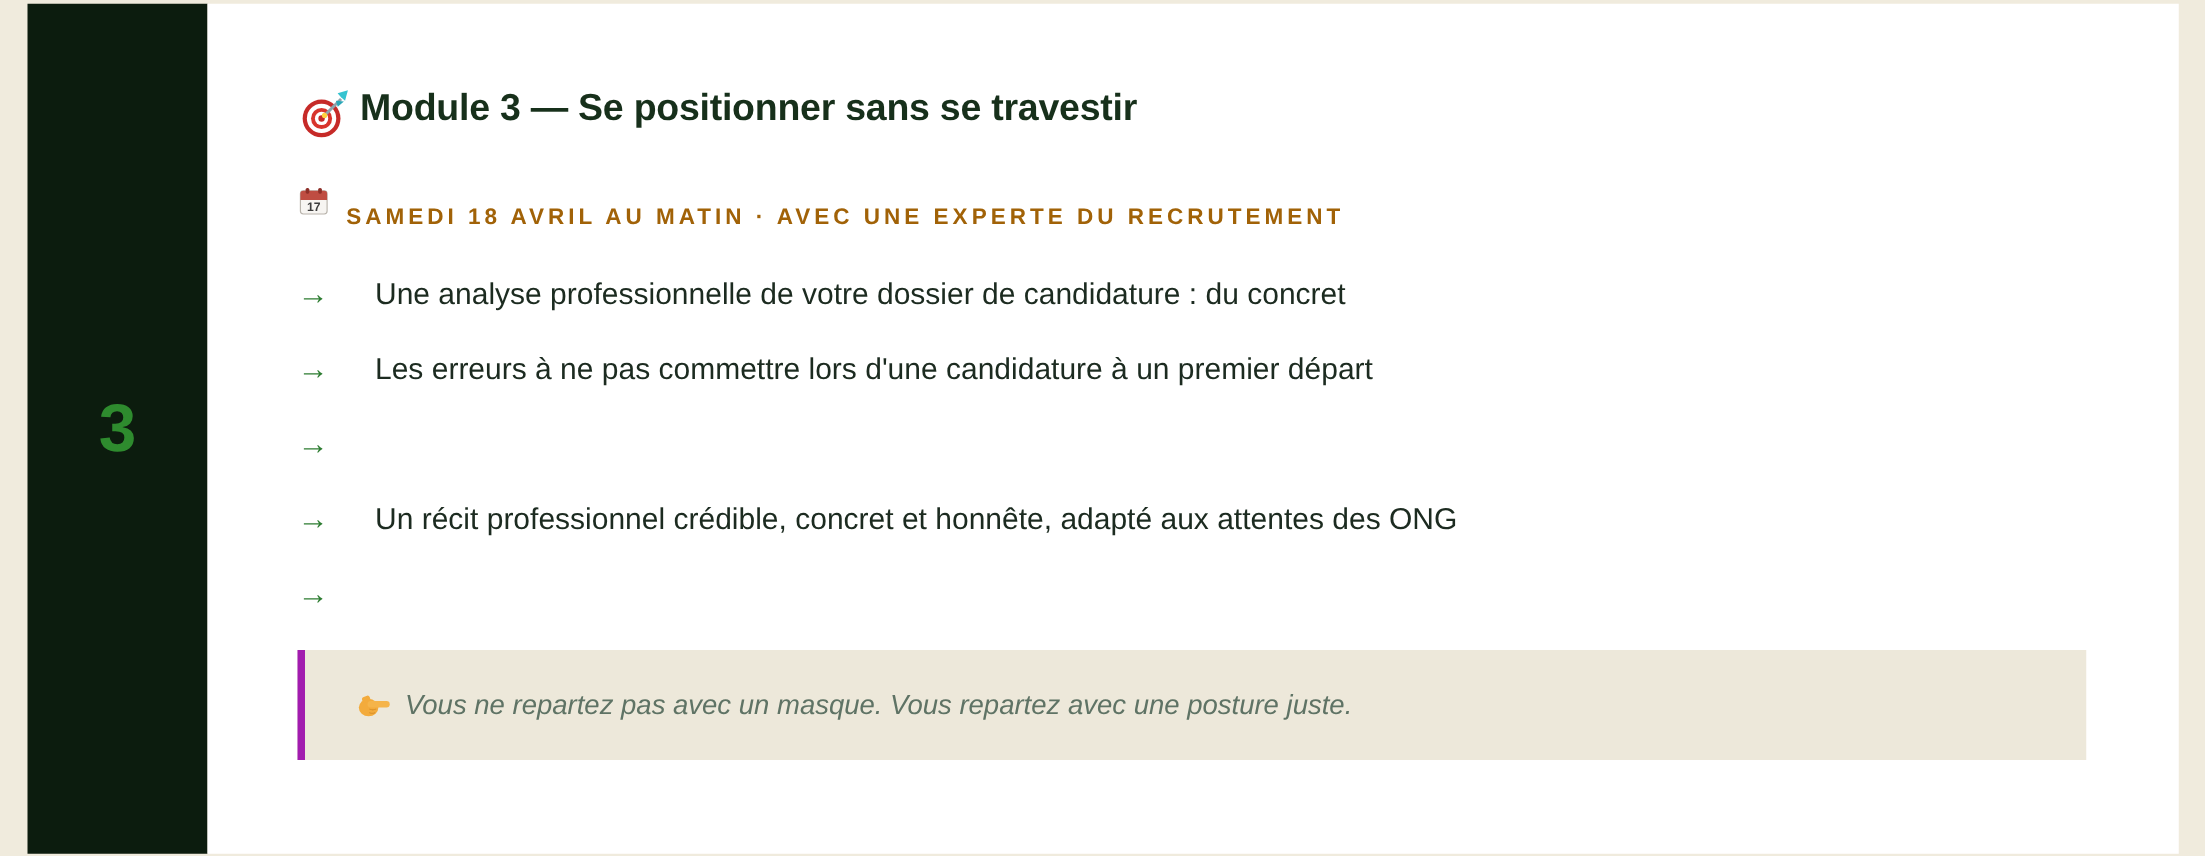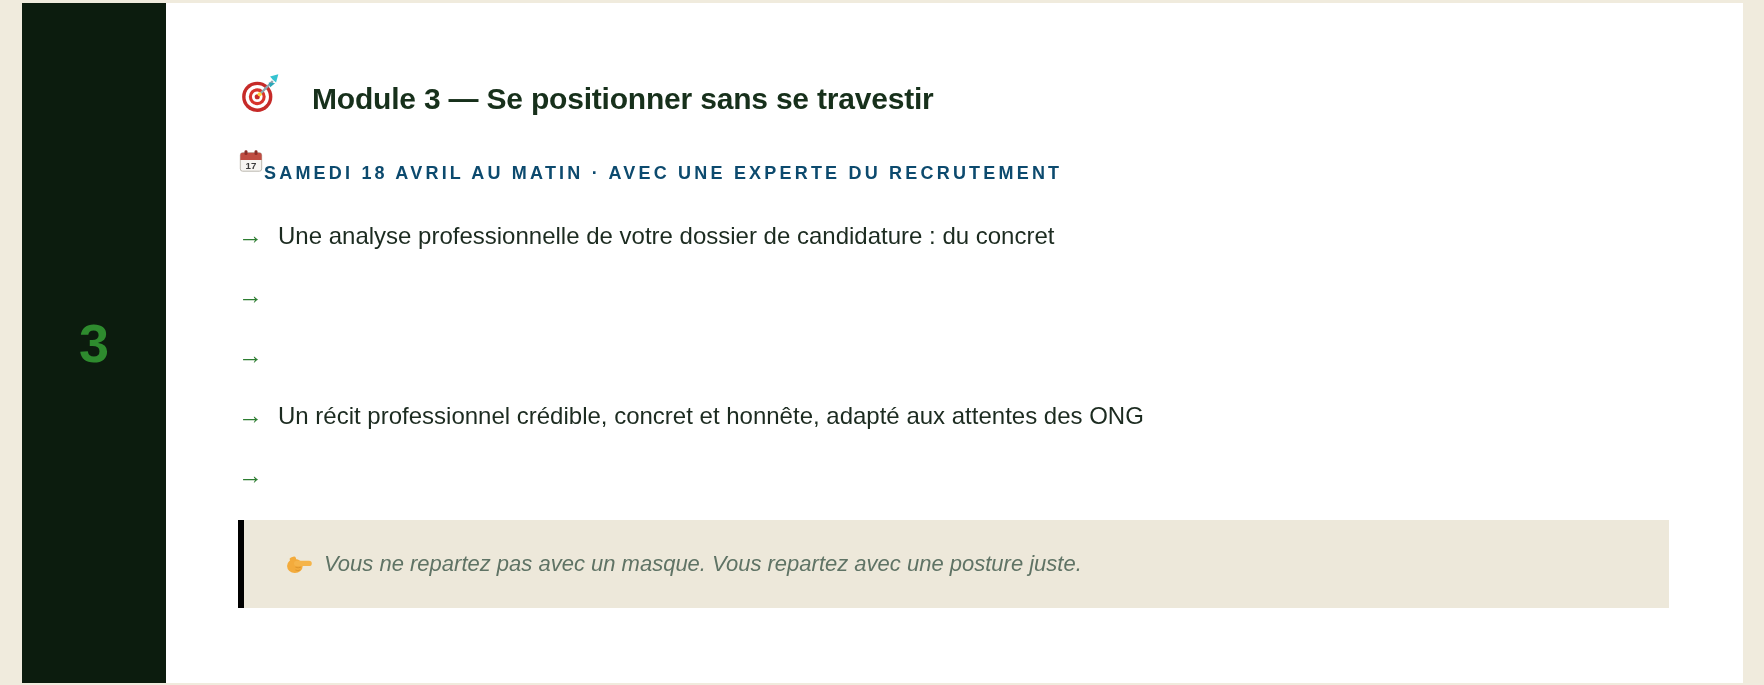"Module 3 — Se positionner" .title-row { align-items: flex-end -> flex-start; gap: 30px -> 6px }
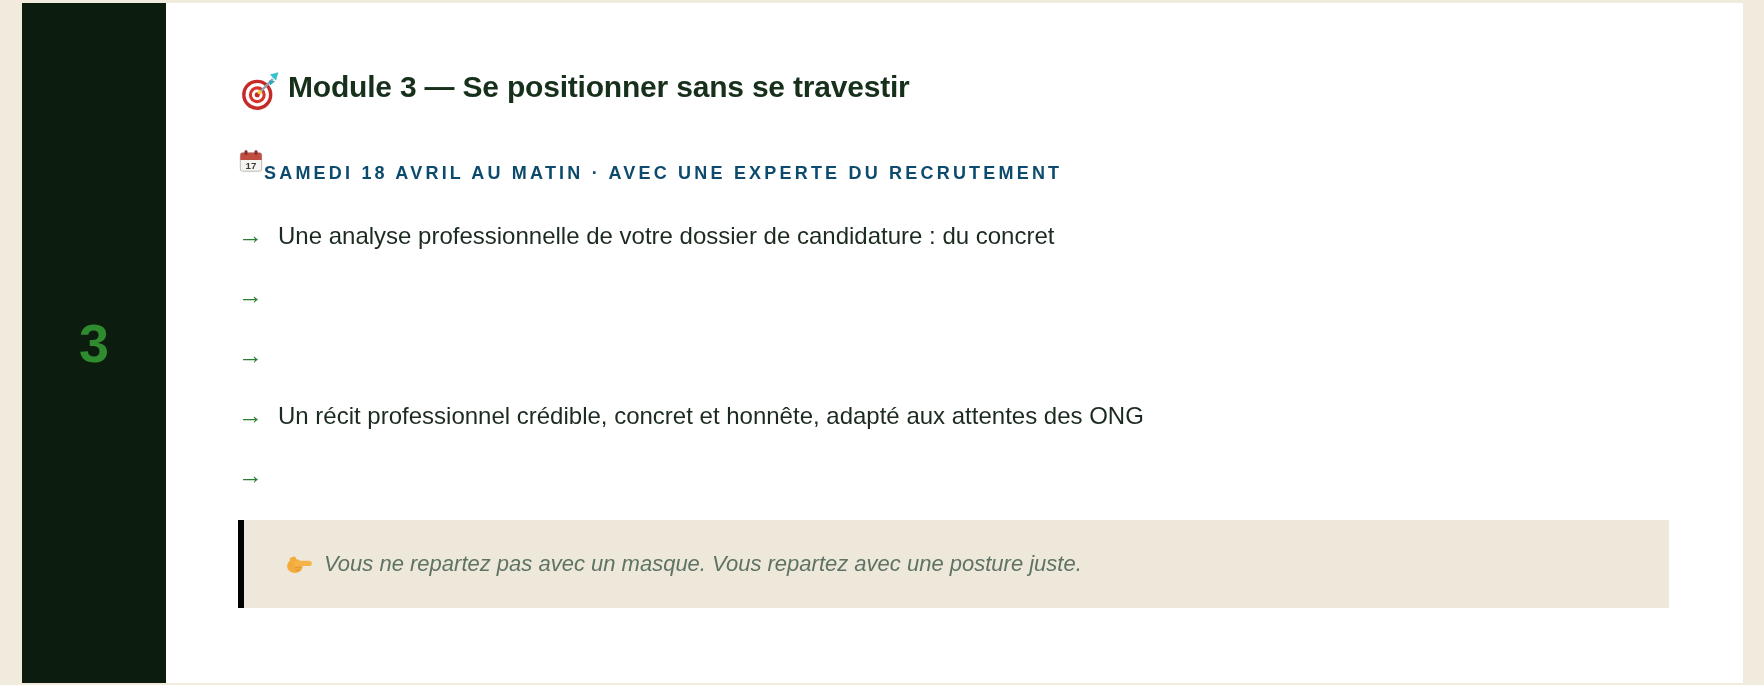"17" .date-row { gap: none -> 13px }
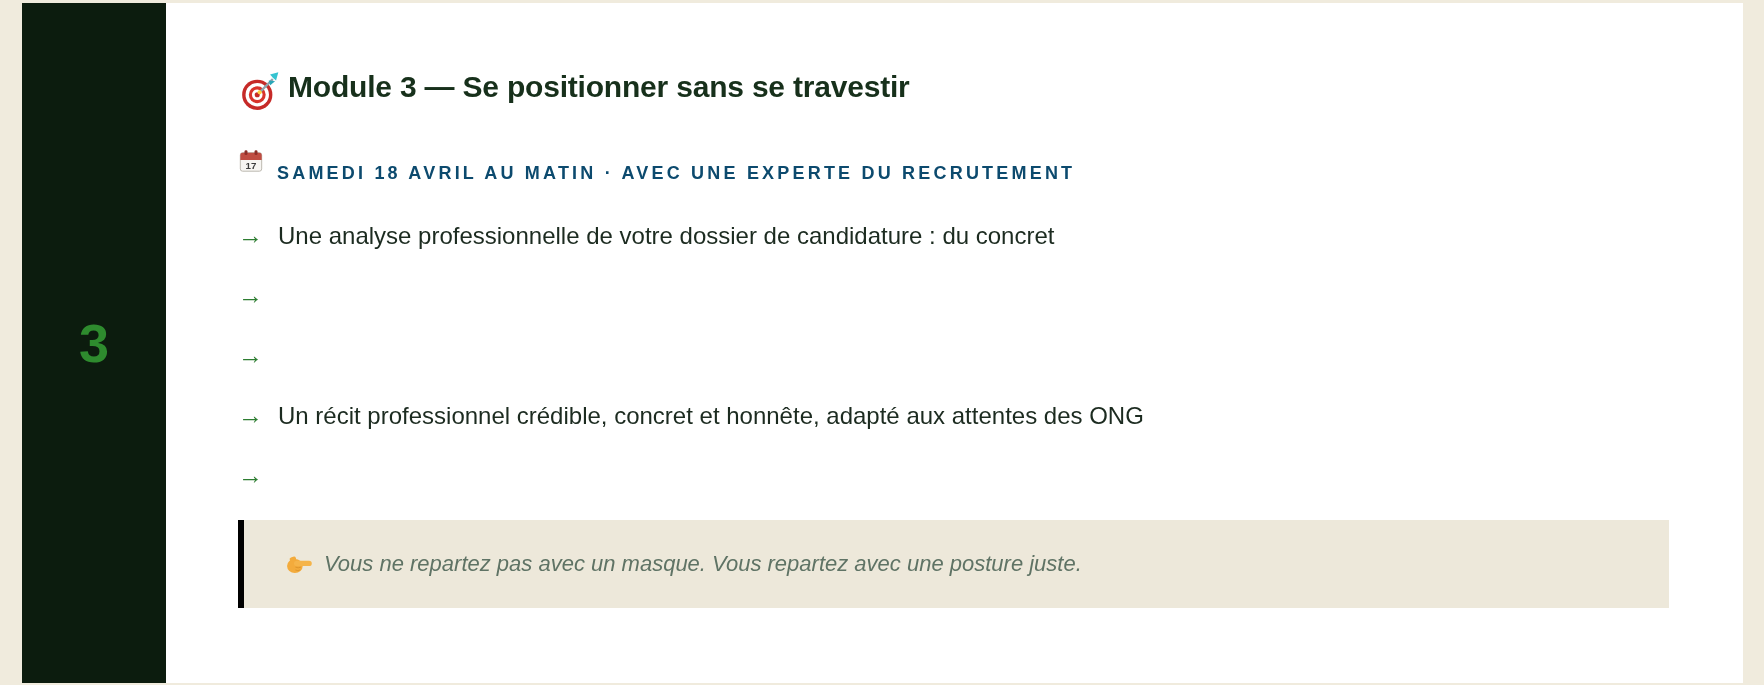"SAMEDI 18 AVRIL AU MATIN" .date-text { color: #0c4a6e -> #a16207 }
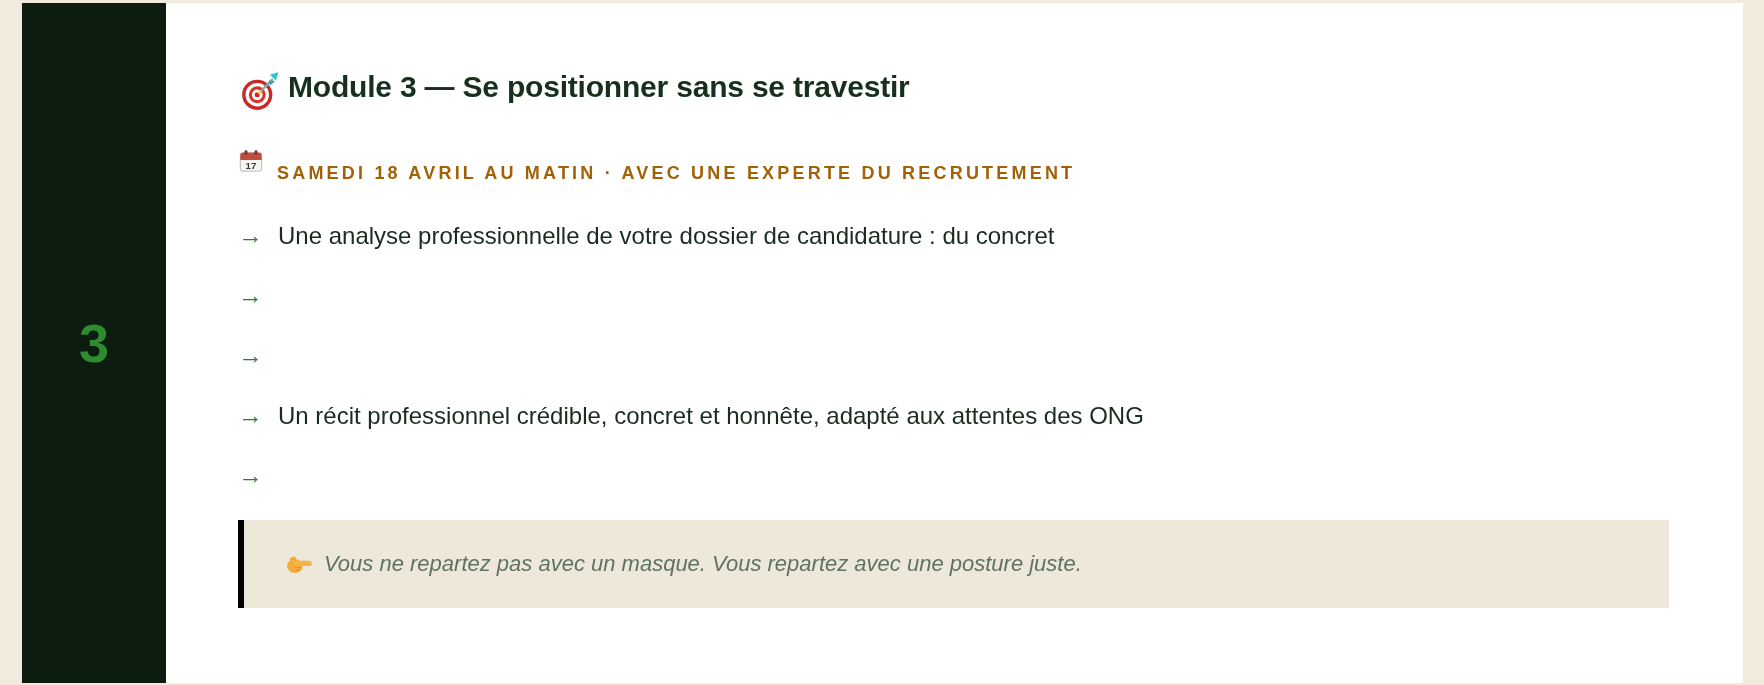"Une analyse professionnelle de votre" .objective-text { margin-left: none -> 22px }
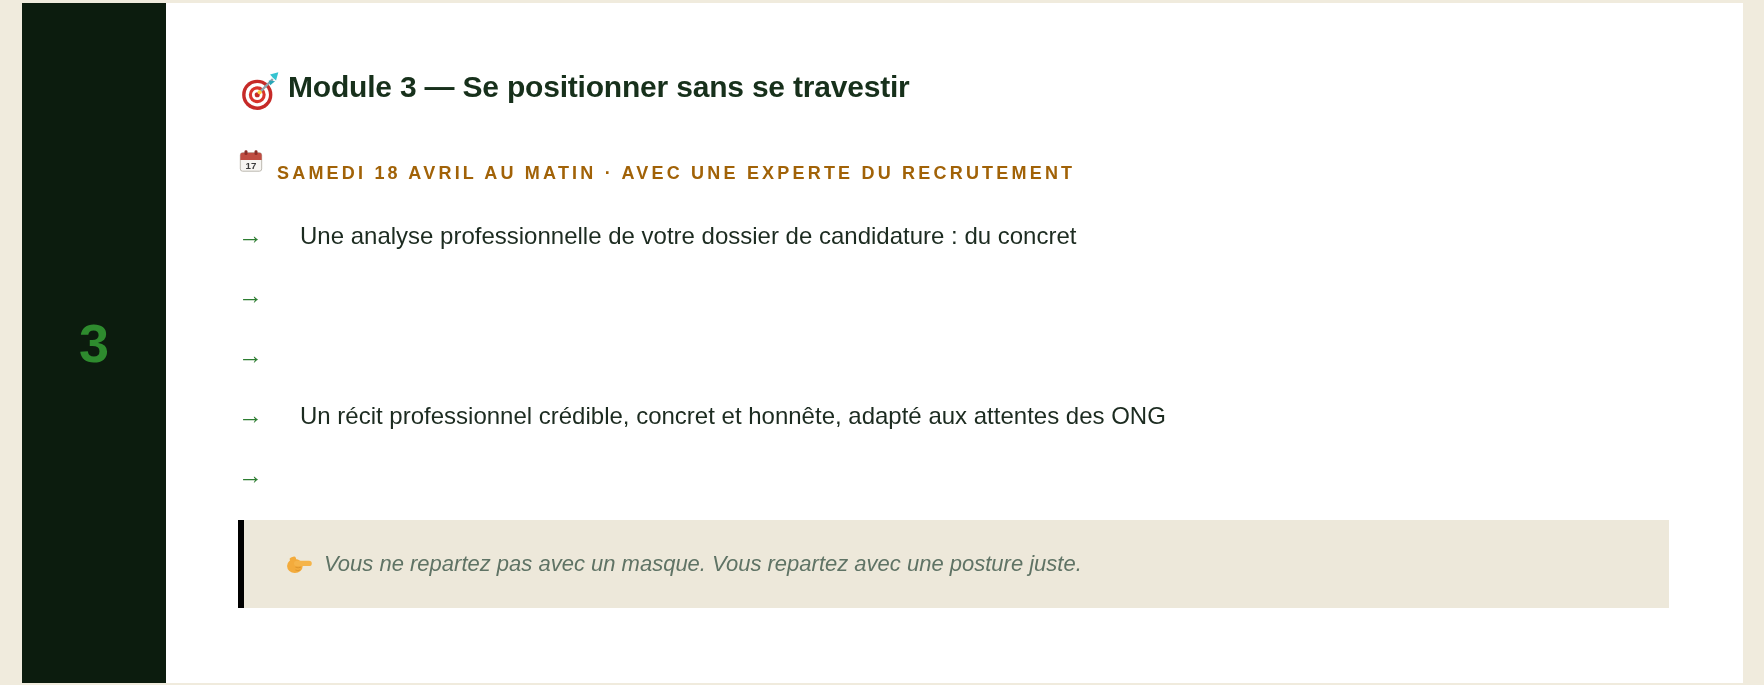"Les erreurs à ne pas" span.objective-text { html: none -> <span>Les erreurs à ne pas commettre lors d'une candidature à un premier départ</span> }
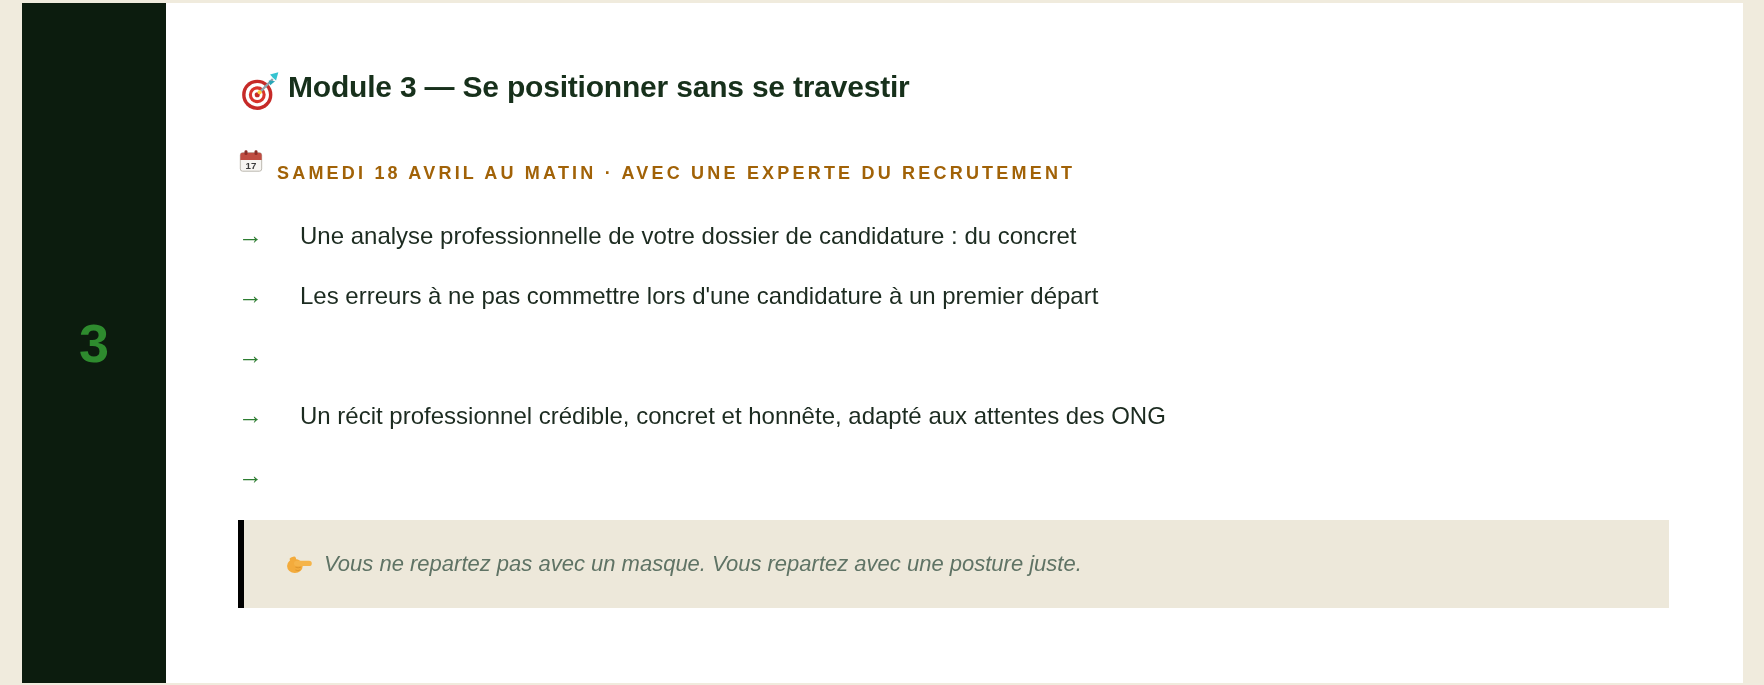"Vous ne repartez pas avec" .callout { border-left: 6px solid #000000 -> 6px solid #a21caf }
